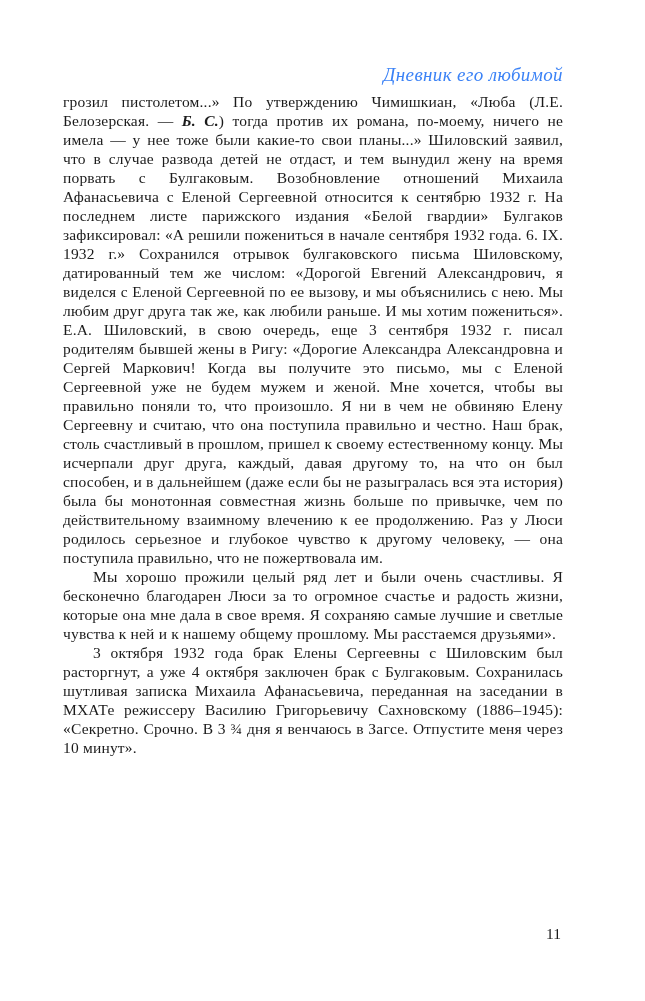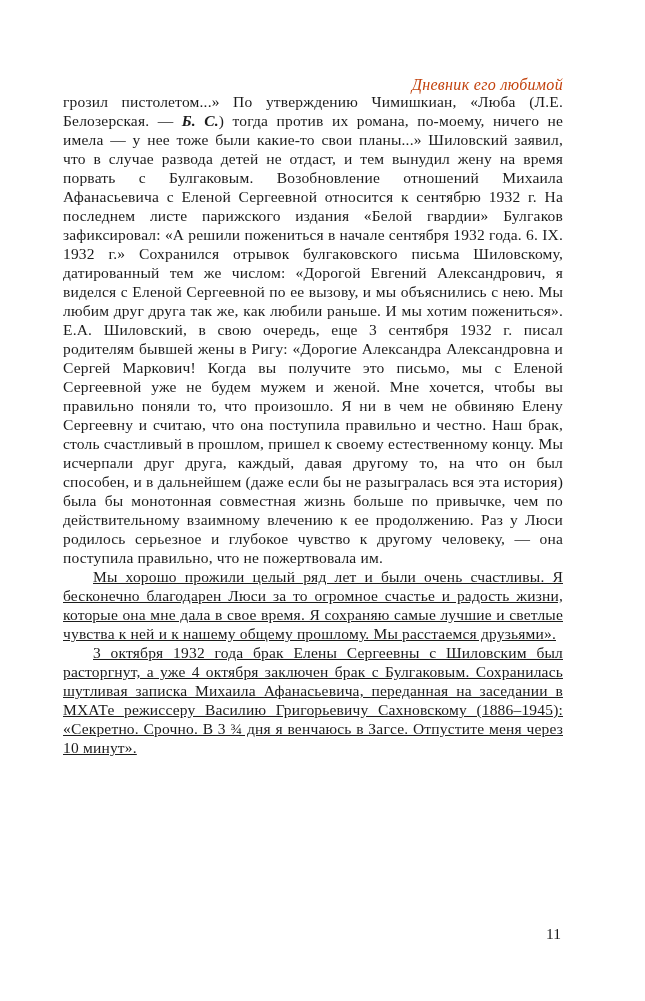"Дневник его любимой" .running-header { color: #c2410c -> #3b82f6; font-size: 16px -> 19px; top: 76px -> 64px }
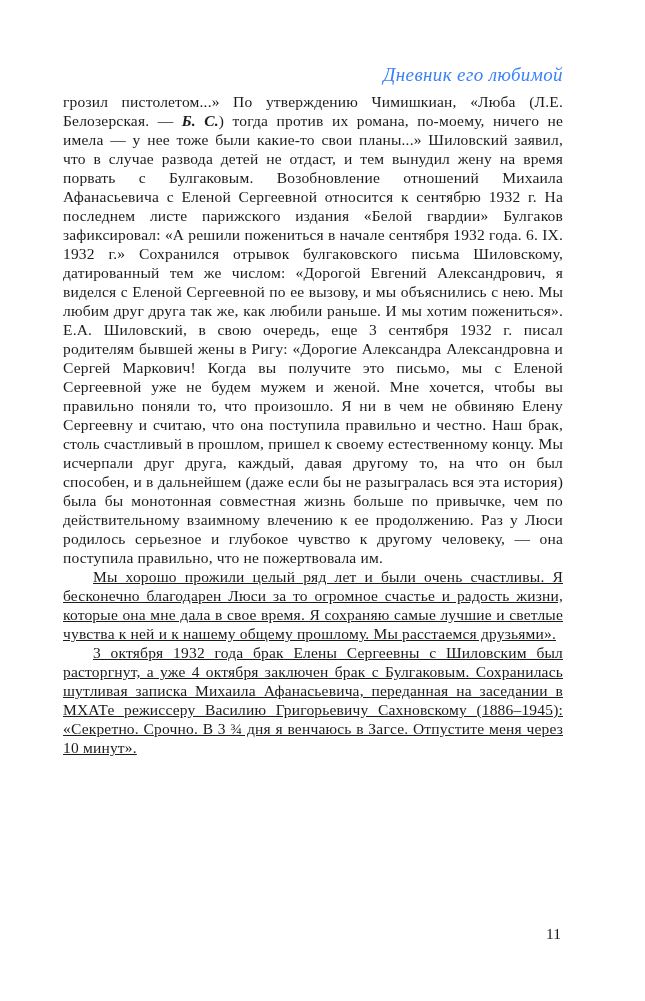"Мы хорошо прожили целый ряд" .body-text p.indented { text-decoration: underline -> none }
